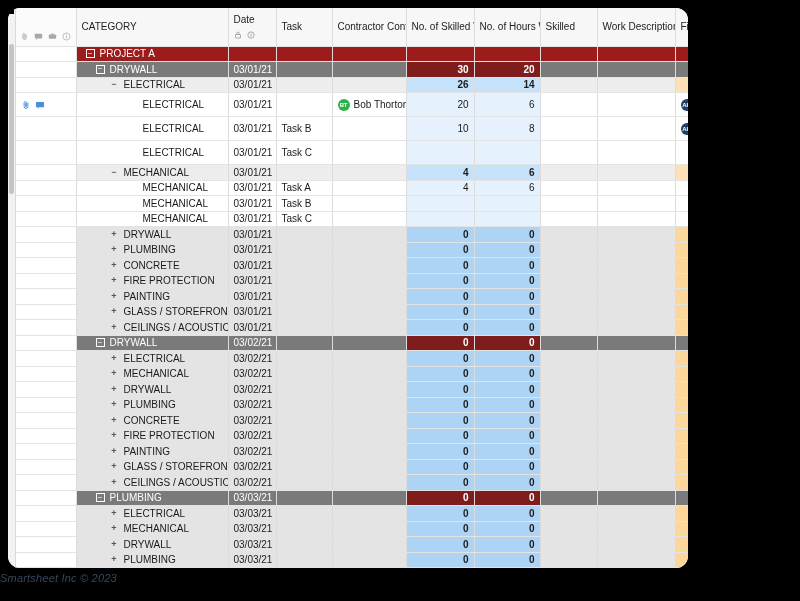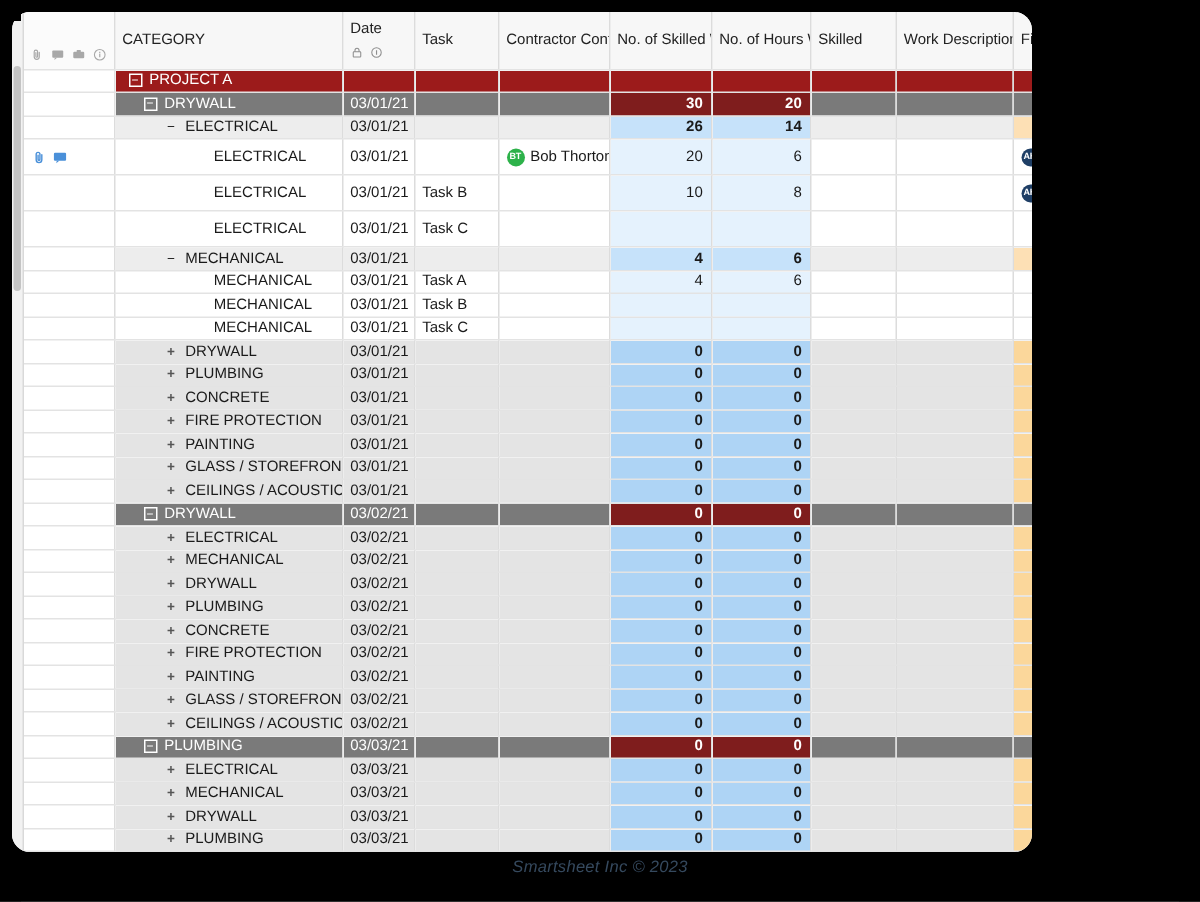"Smartsheet Inc © 2023" .footer { text-align: center -> none }
